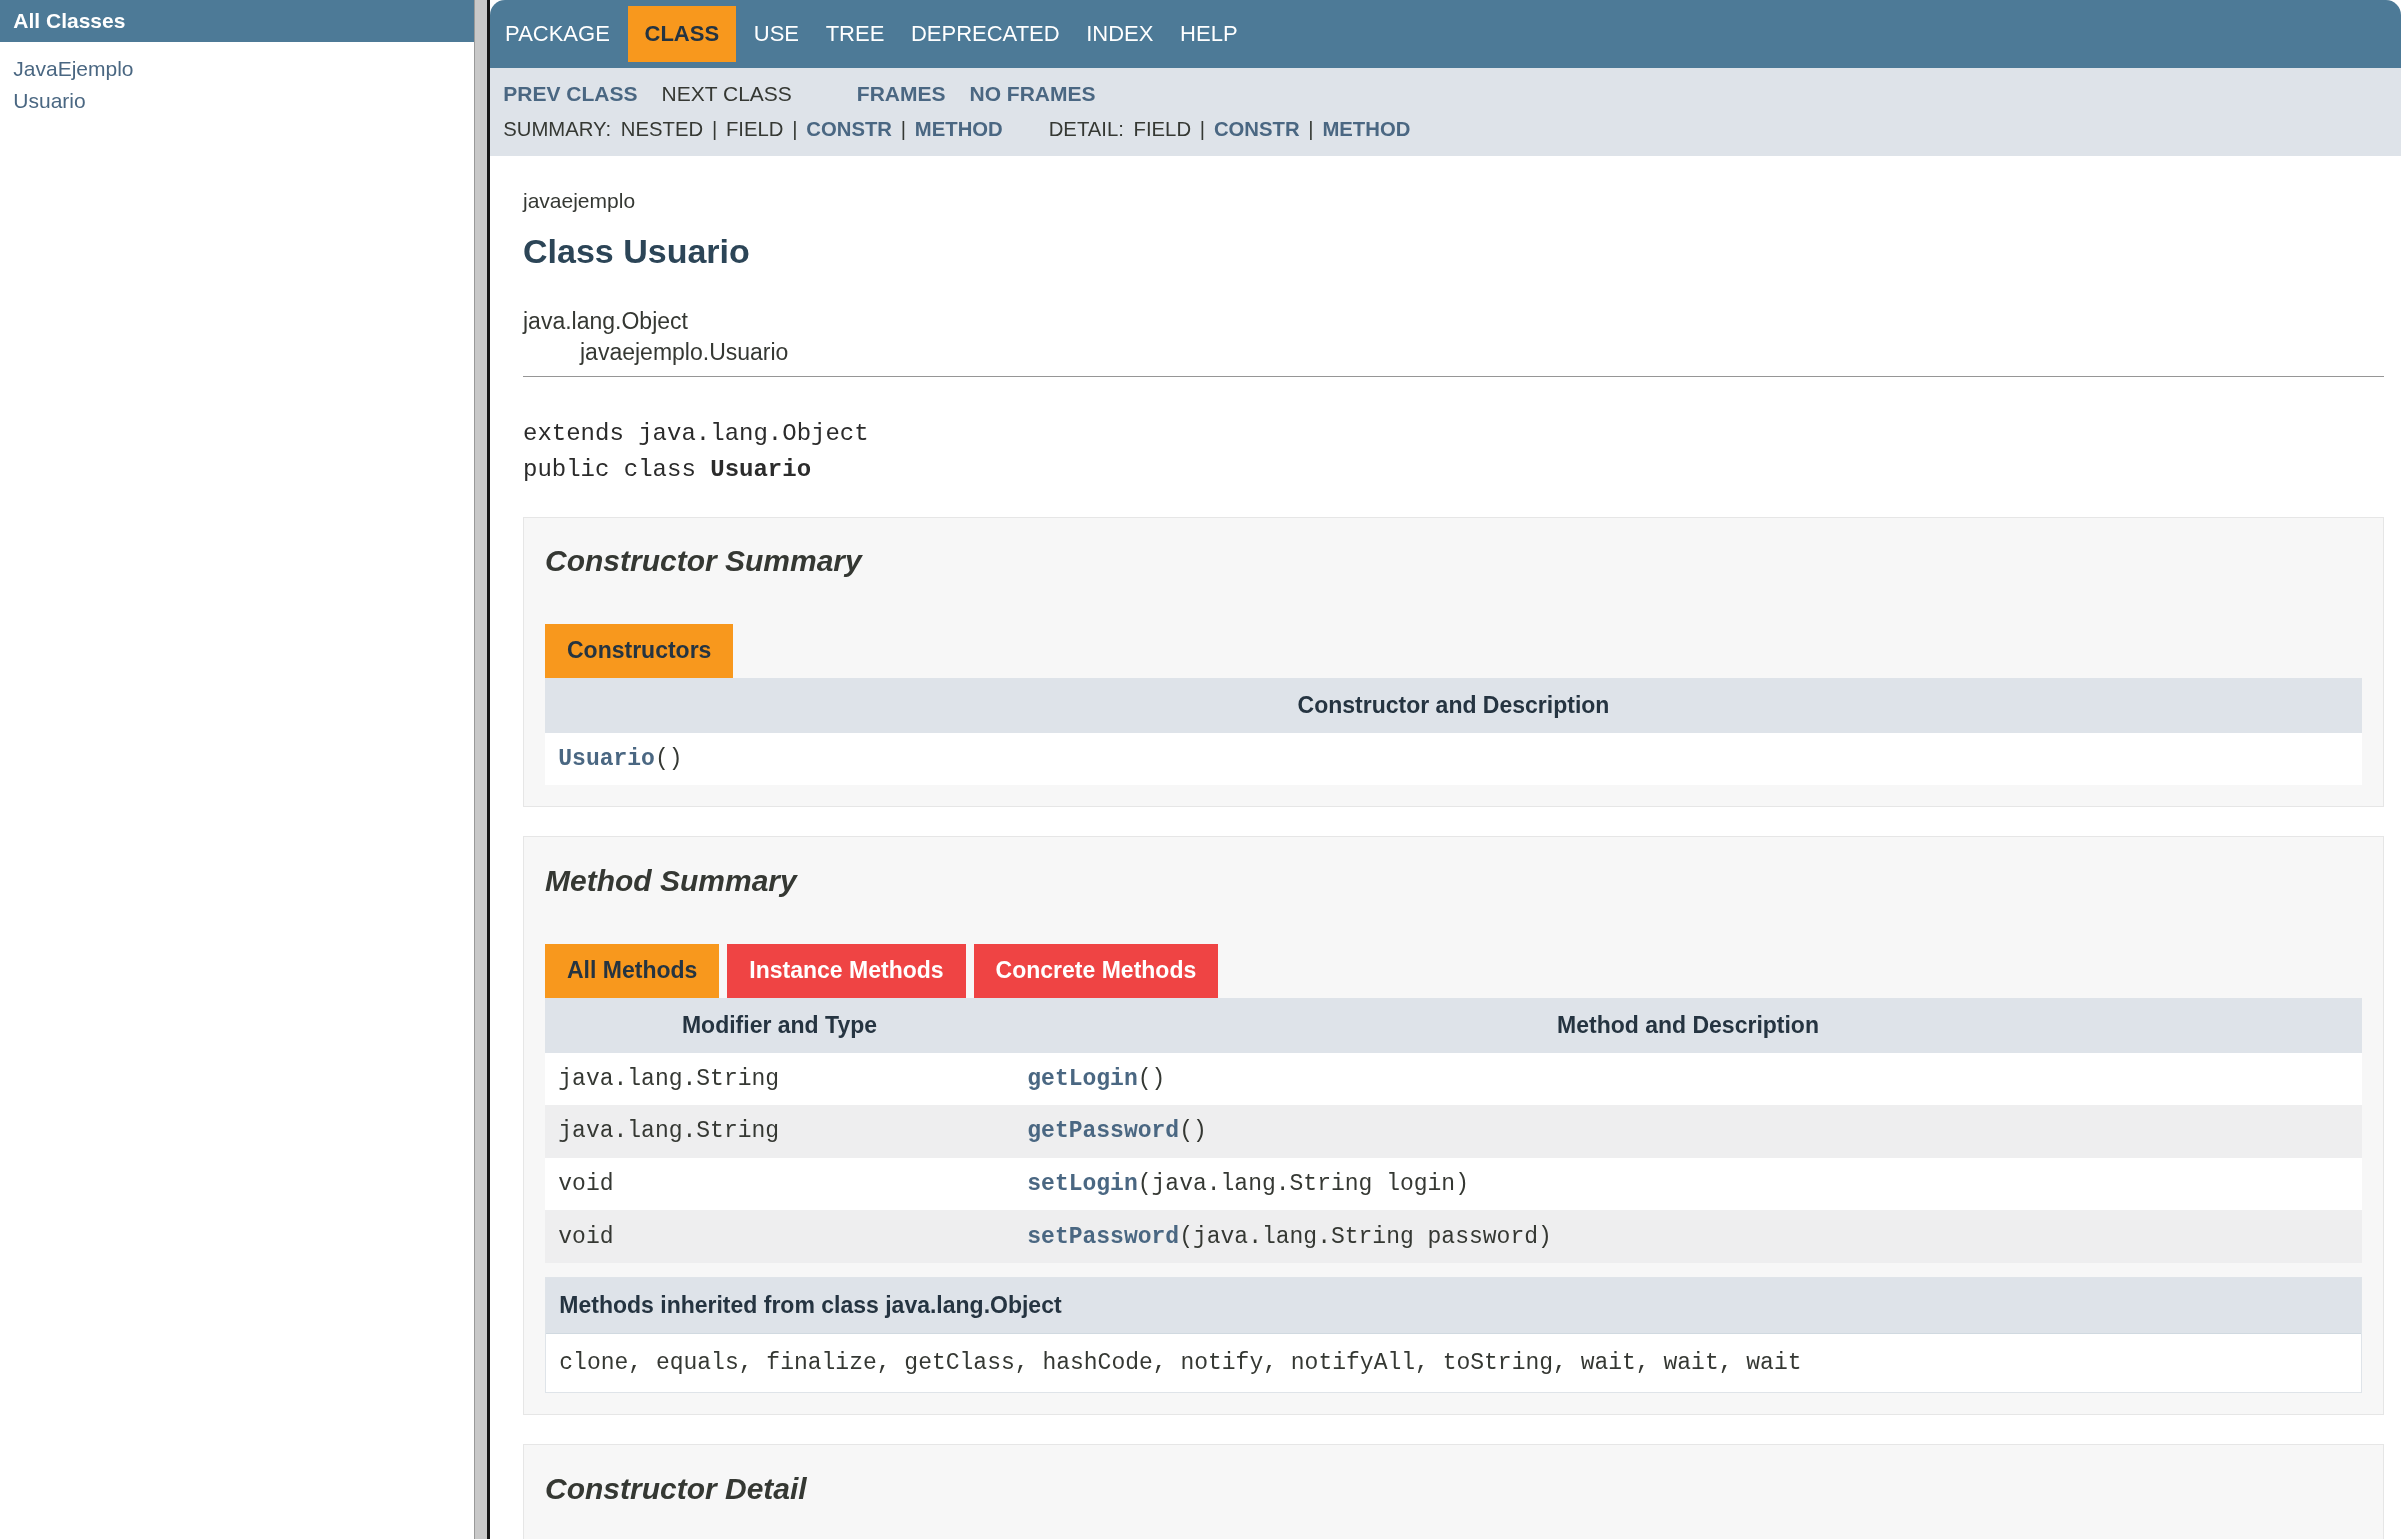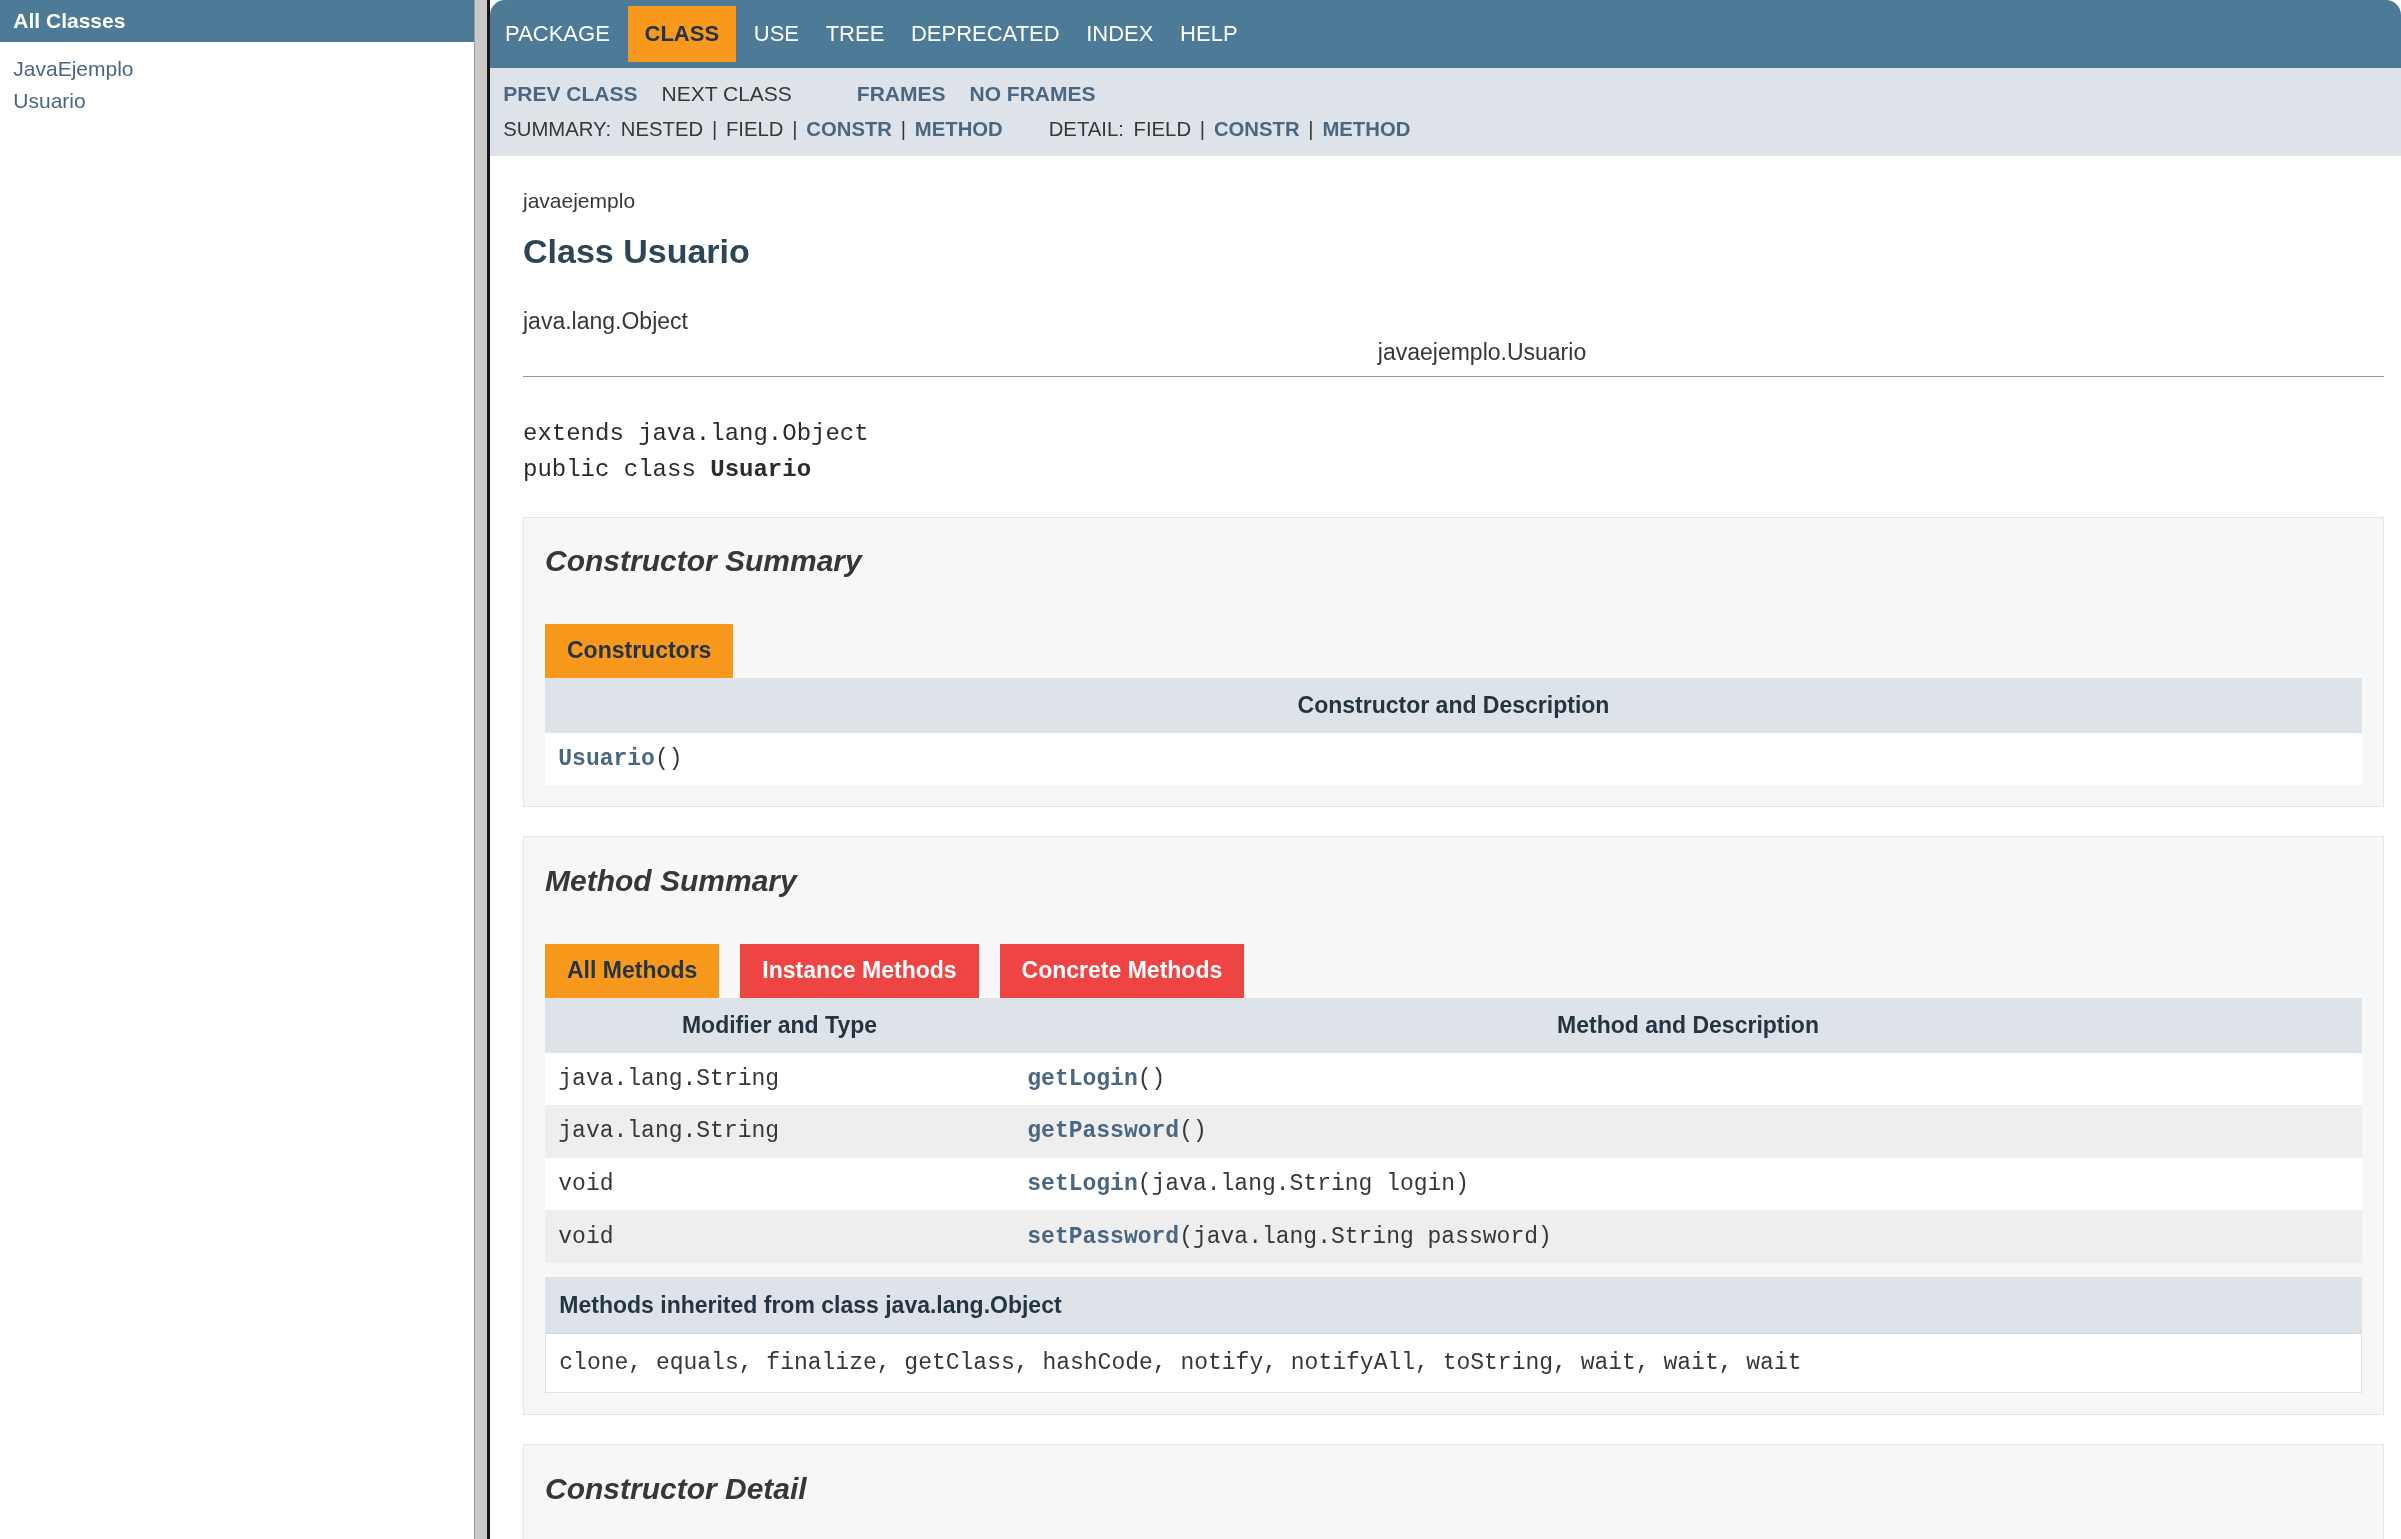"javaejemplo.Usuario" .inheritance .inh-child { text-align: center -> none }
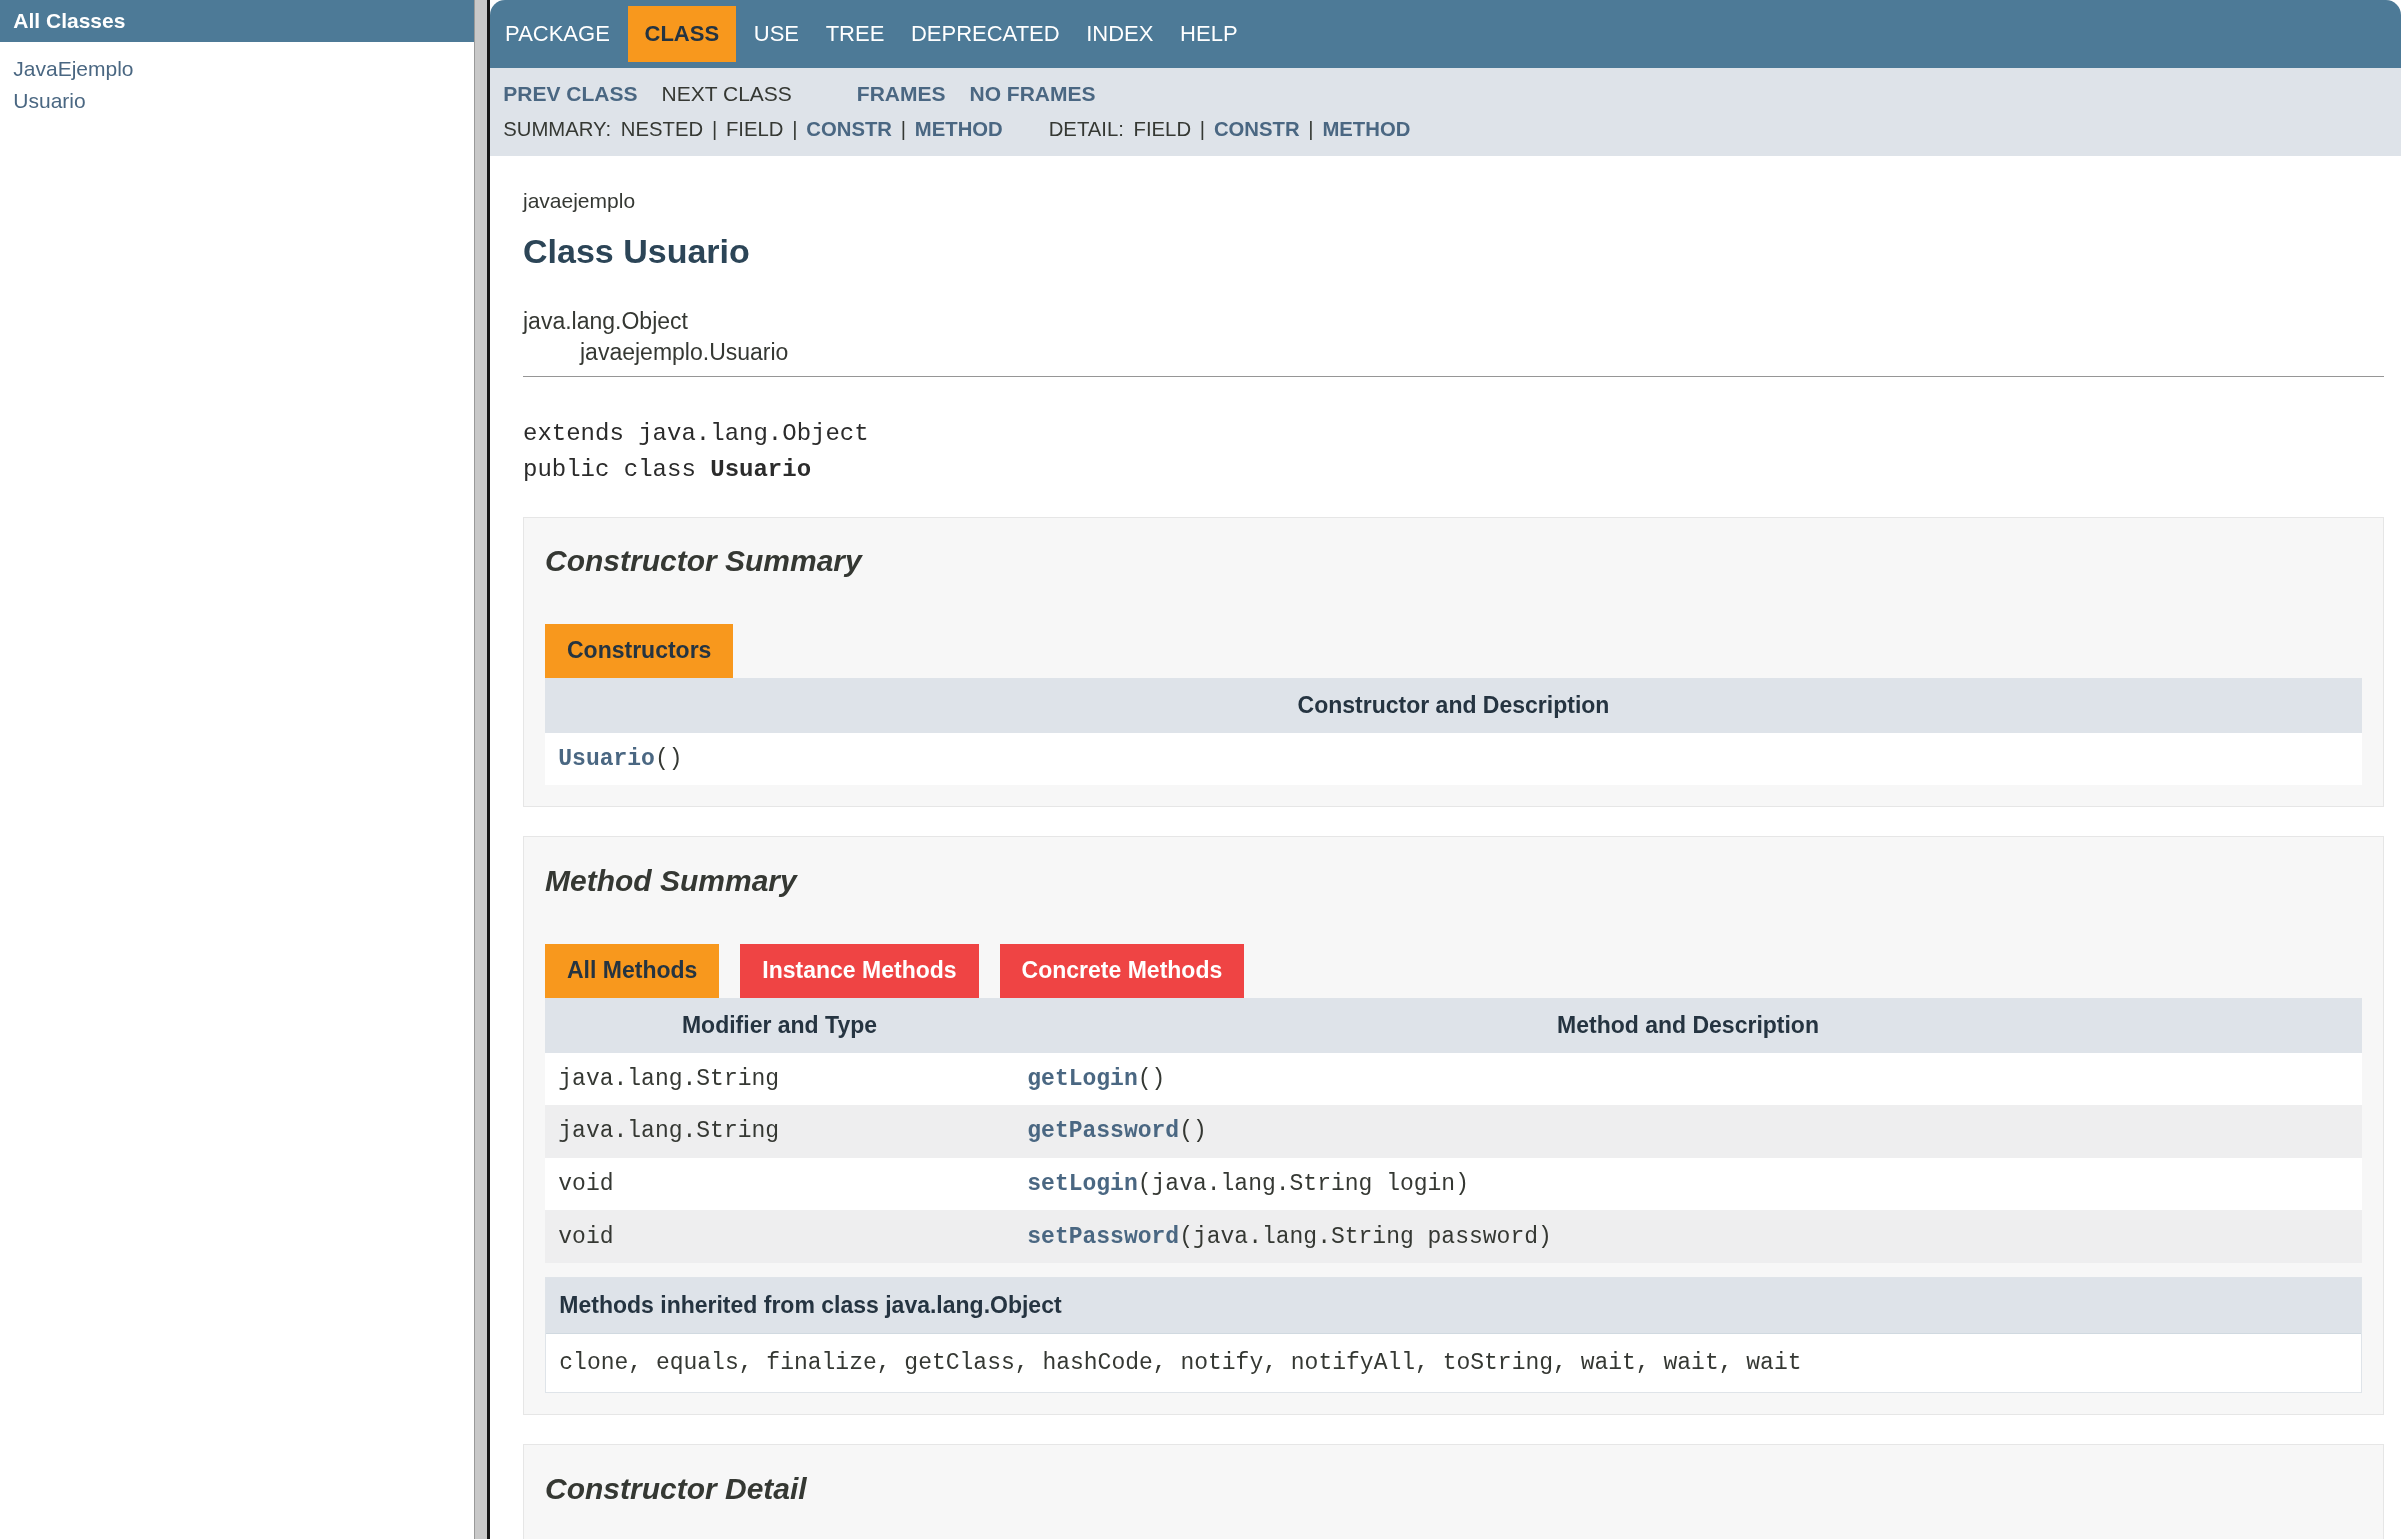"All Methods" .tabs-row { gap: 21px -> 8px }
